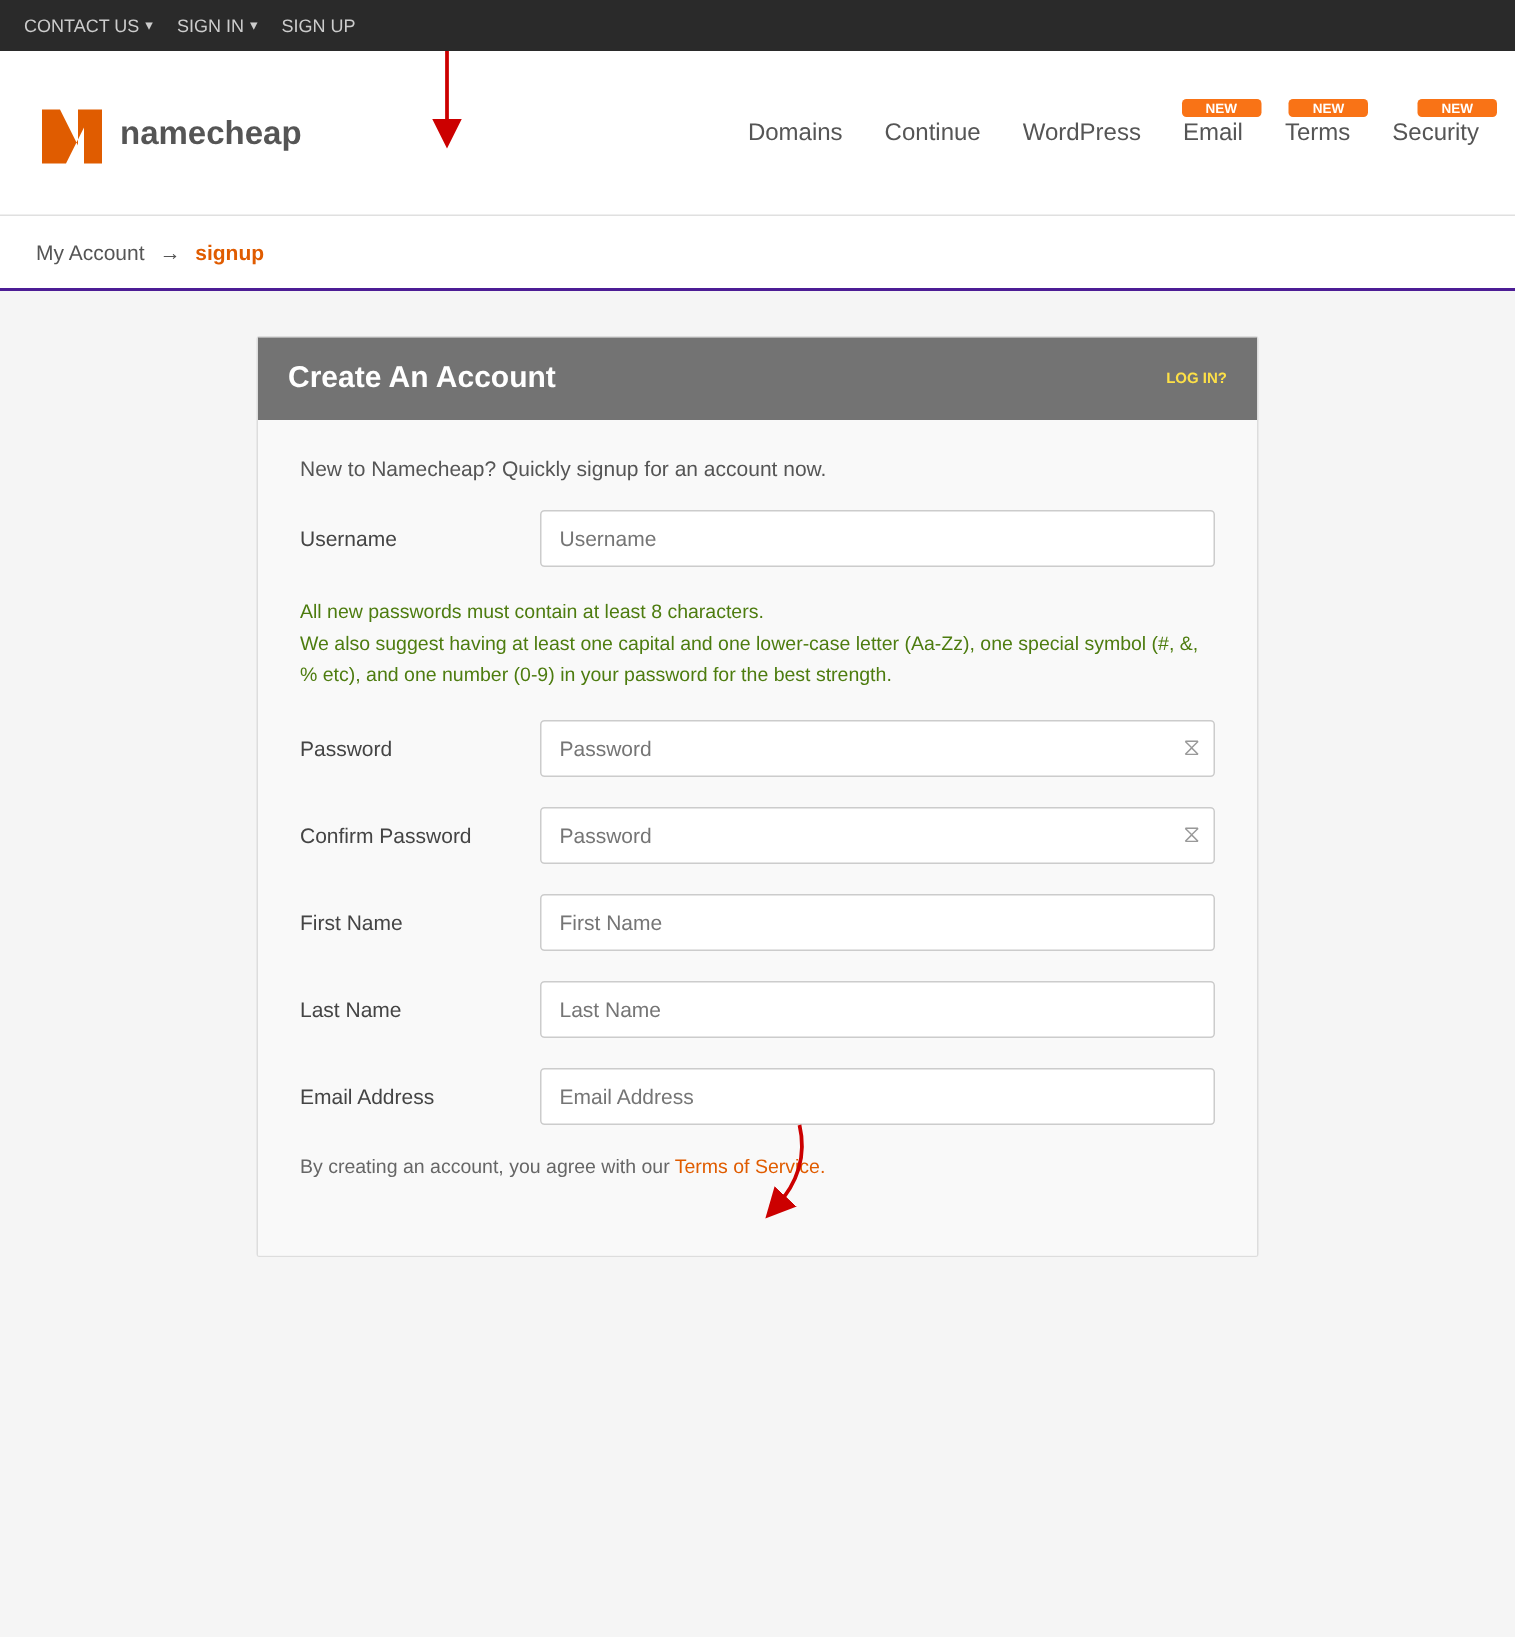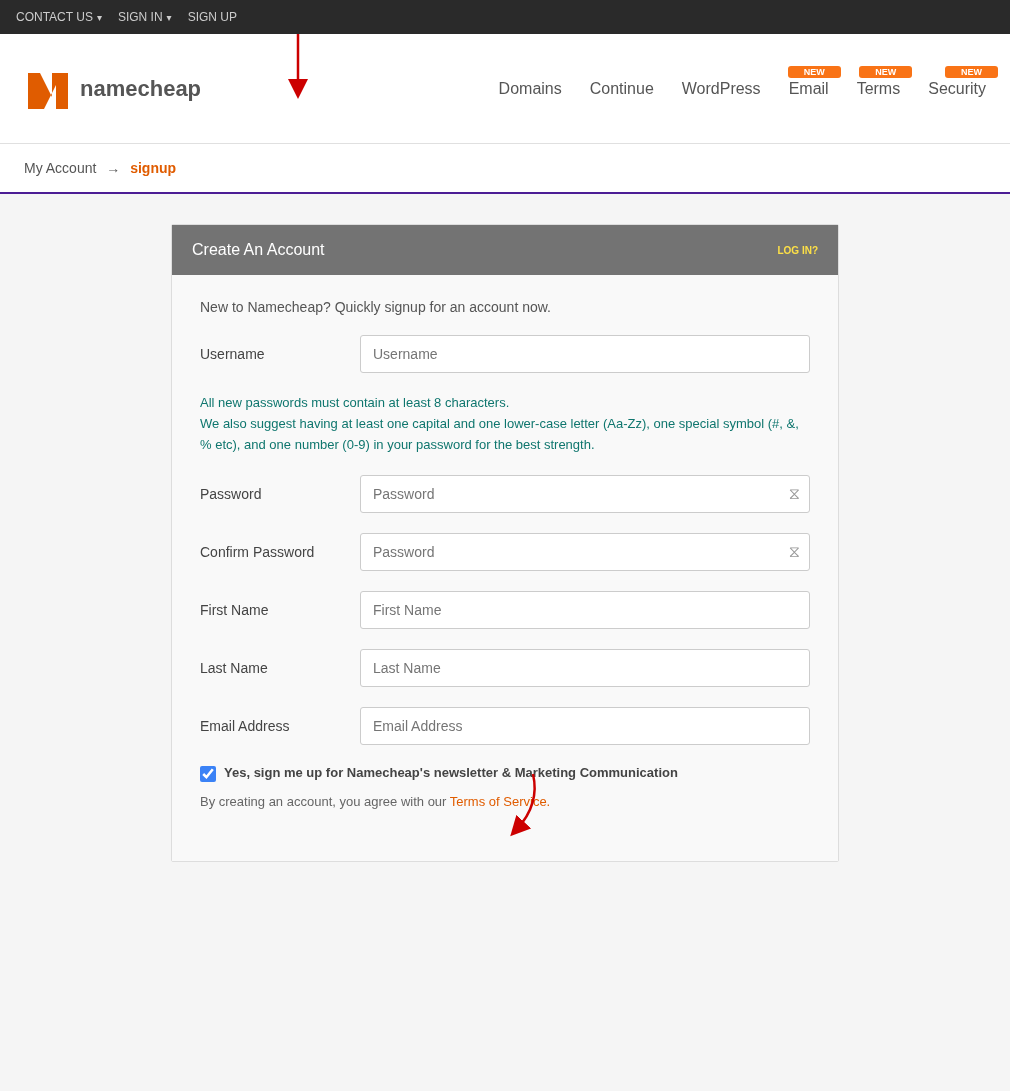"Create An Account" .form-header-title { font-size: 16px -> 20px; font-weight: normal -> bold }
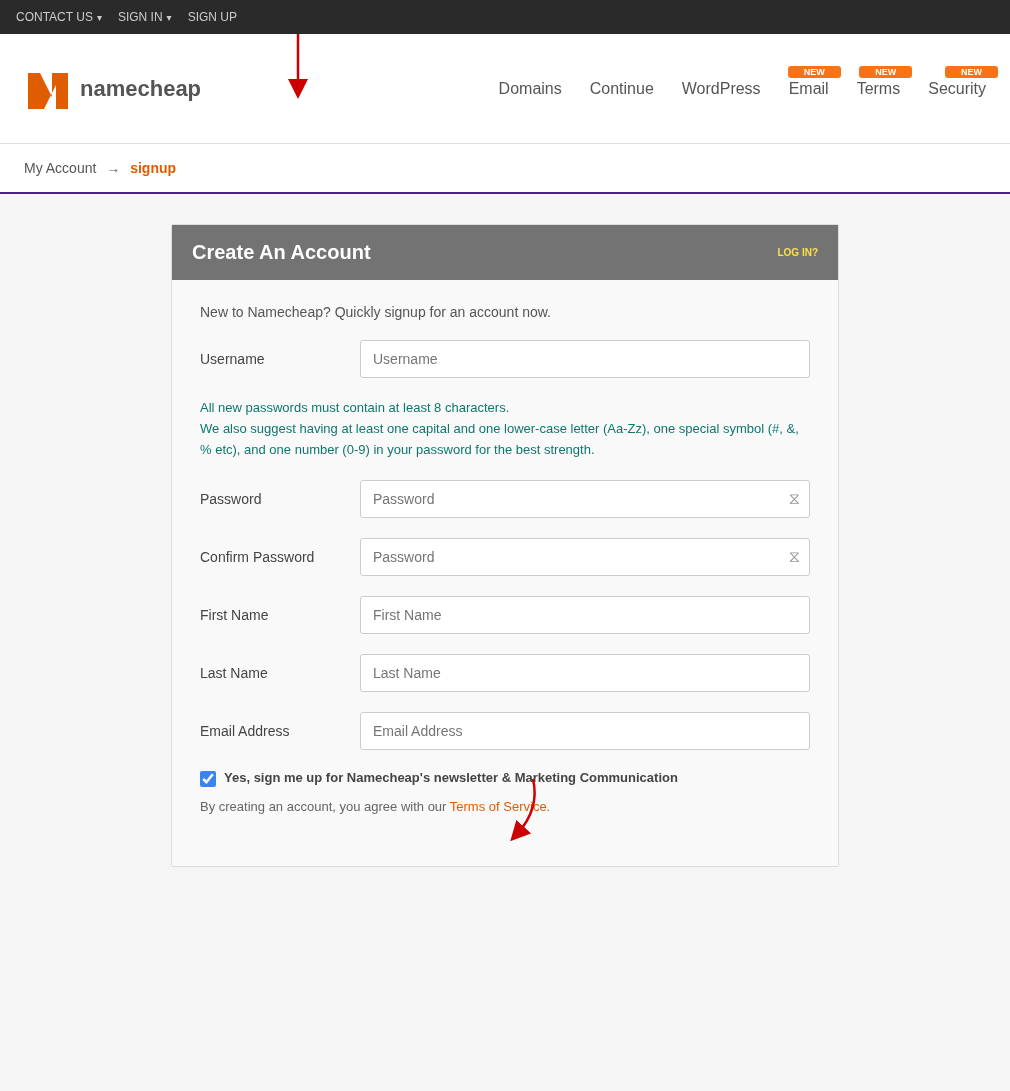"All new passwords must contain" .password-hint { color: #0f766e -> #4d7c0f }
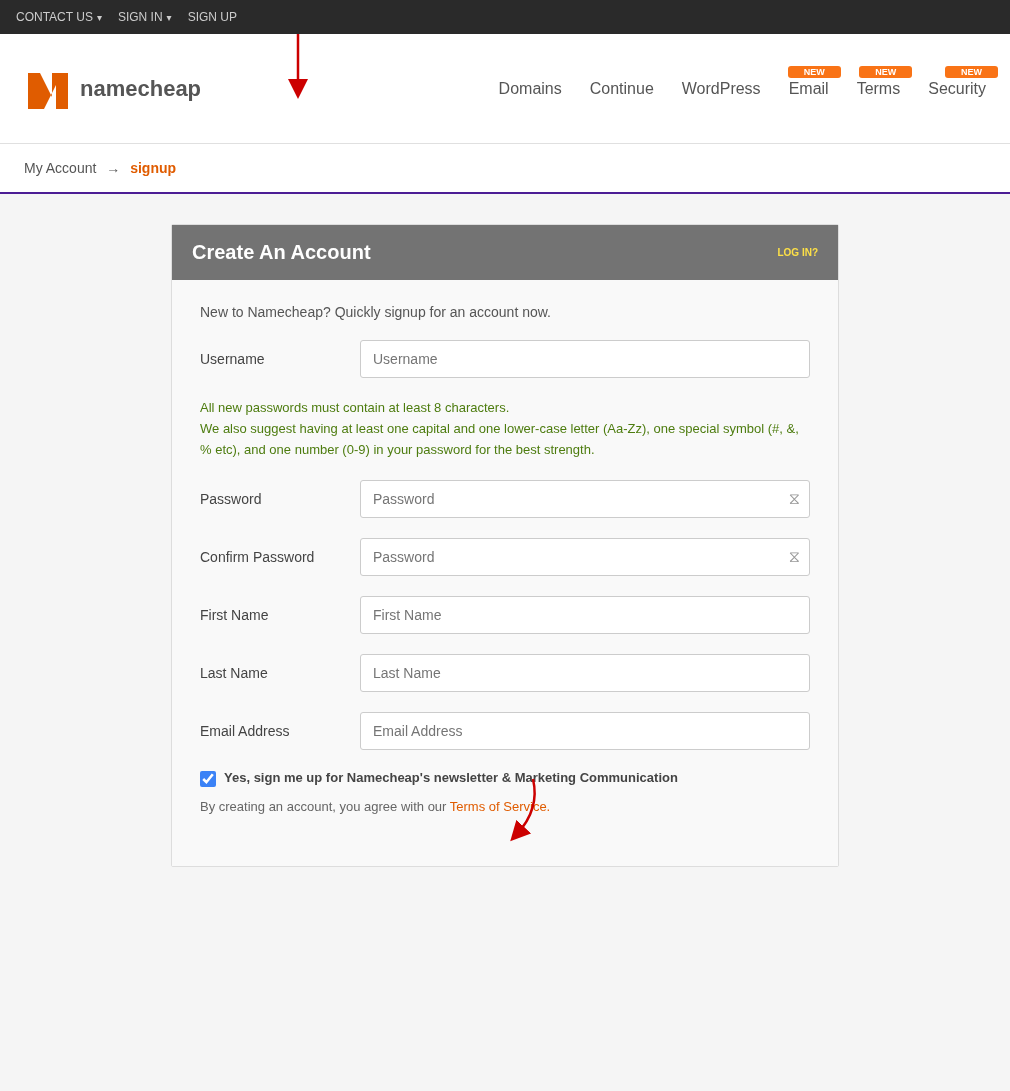"Yes, sign me up for" div.checkbox-row { html: <div> <input> <label>Yes, sign me up for Namecheap's newsletter &amp; Marketing Communication</label> </div> -> none }
